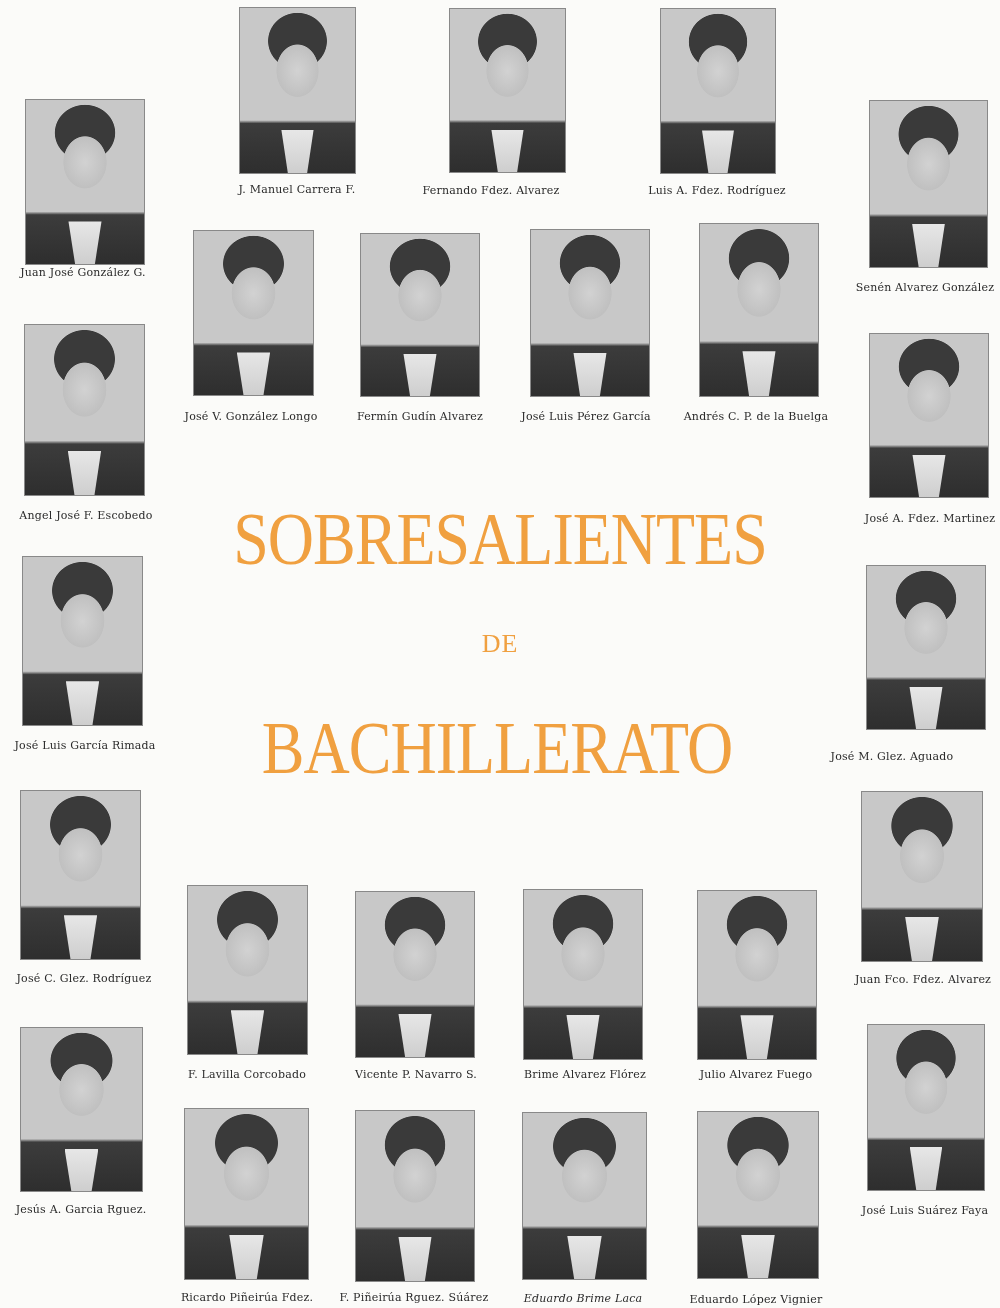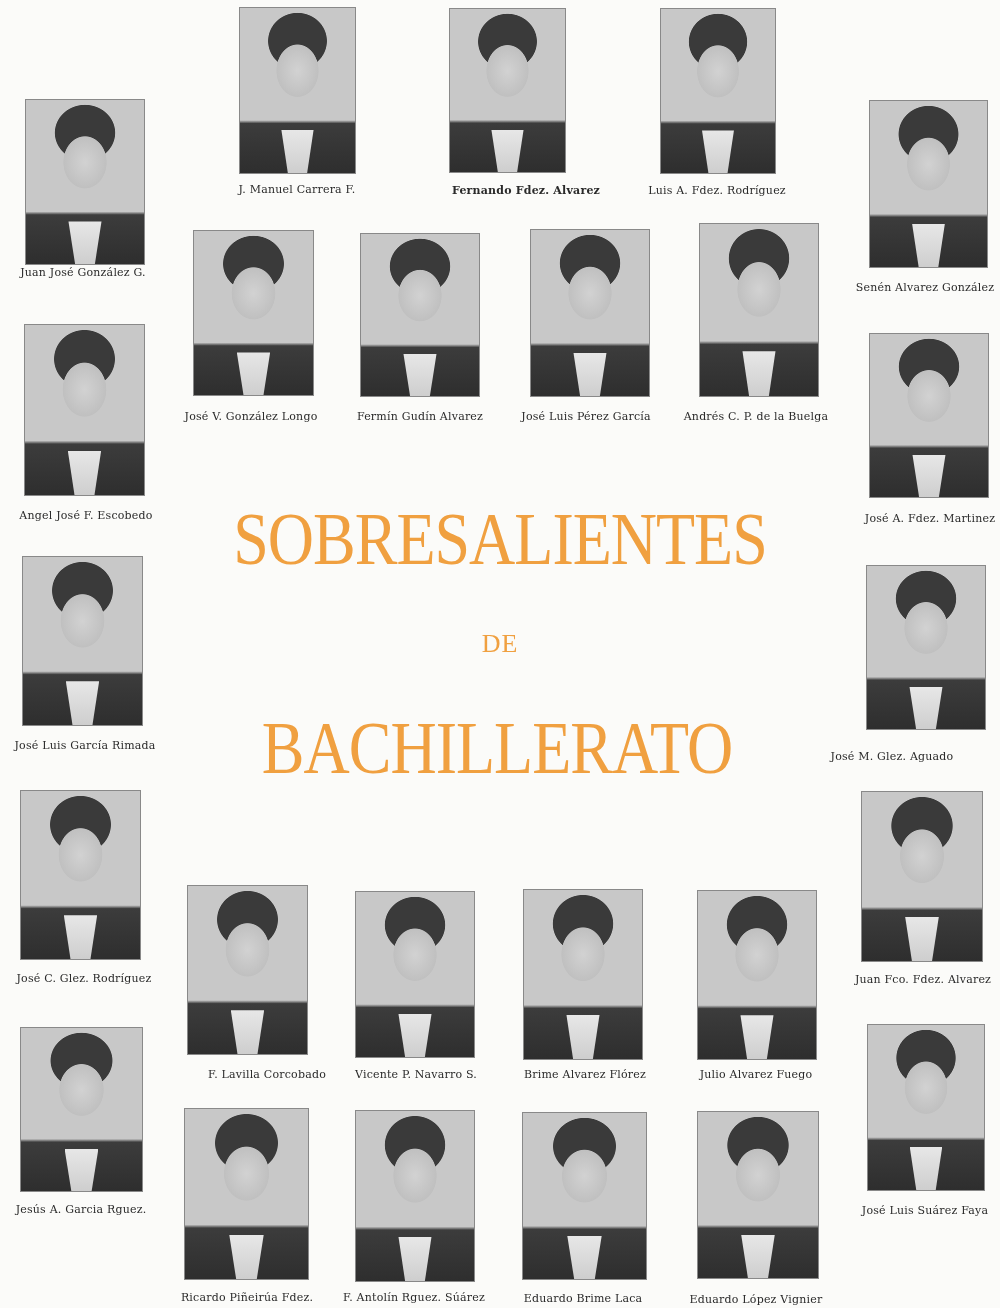"Fernando Fdez. Alvarez" div.caption { font-weight: bold -> none; left: 526px -> 491px }
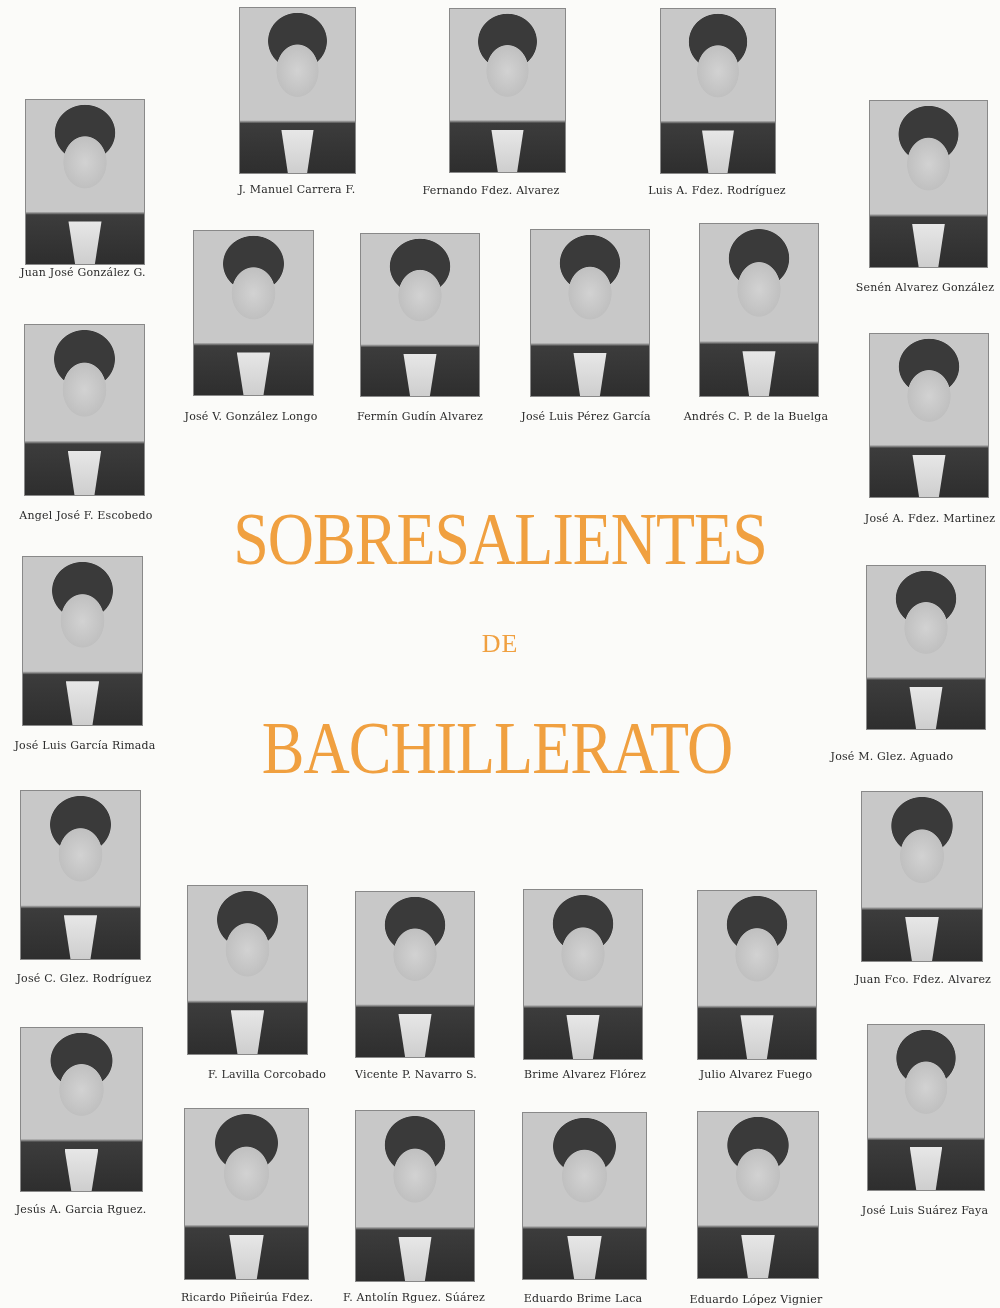"F. Lavilla Corcobado" div.caption { margin-left: 20px -> none }
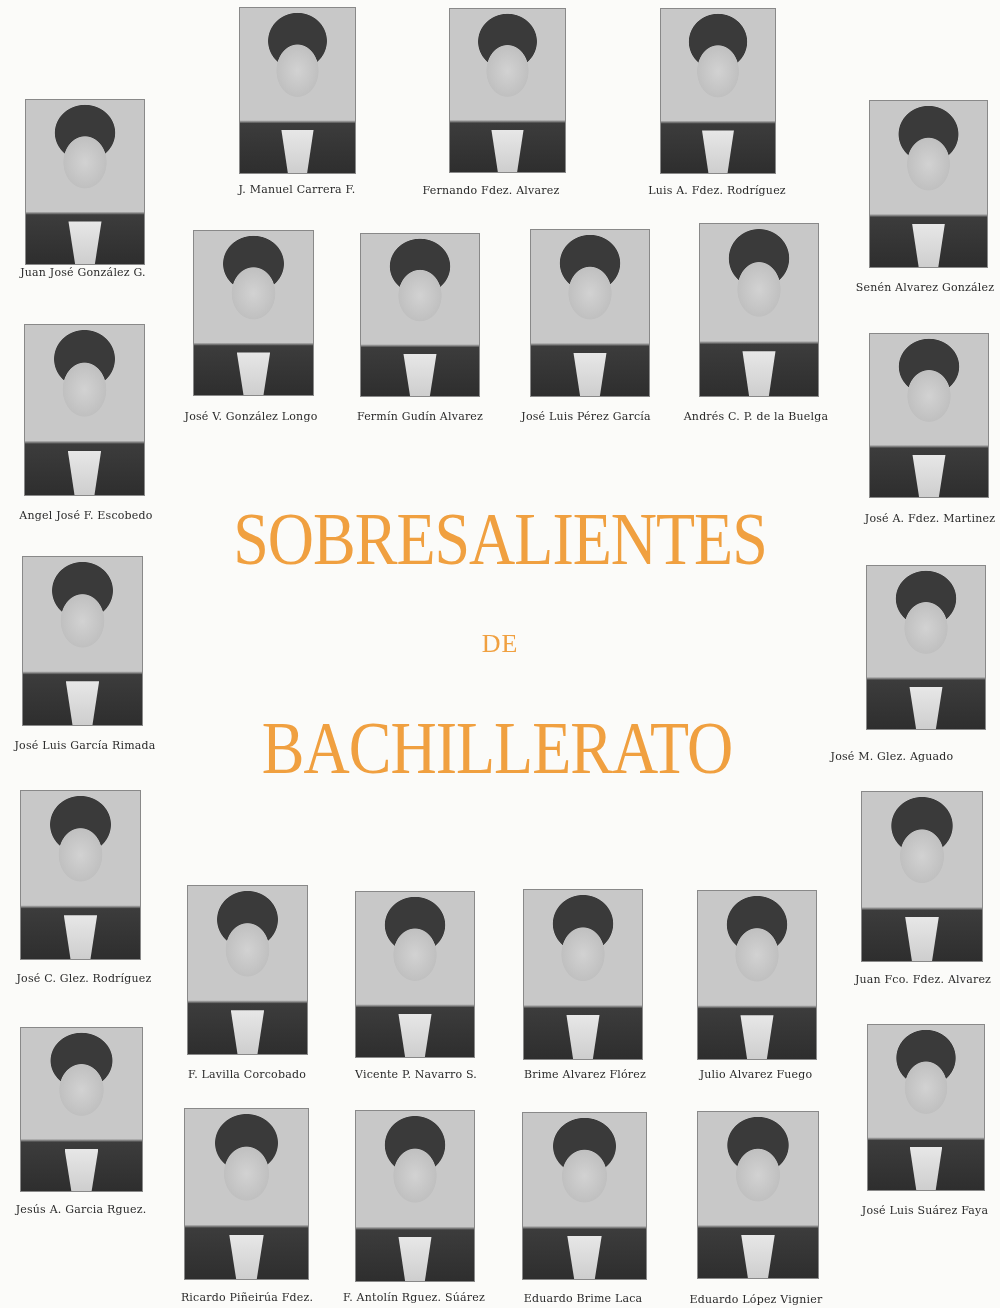"F. Antolín Rguez. Súárez" div.caption { text: Antolín -> Piñeirúa }
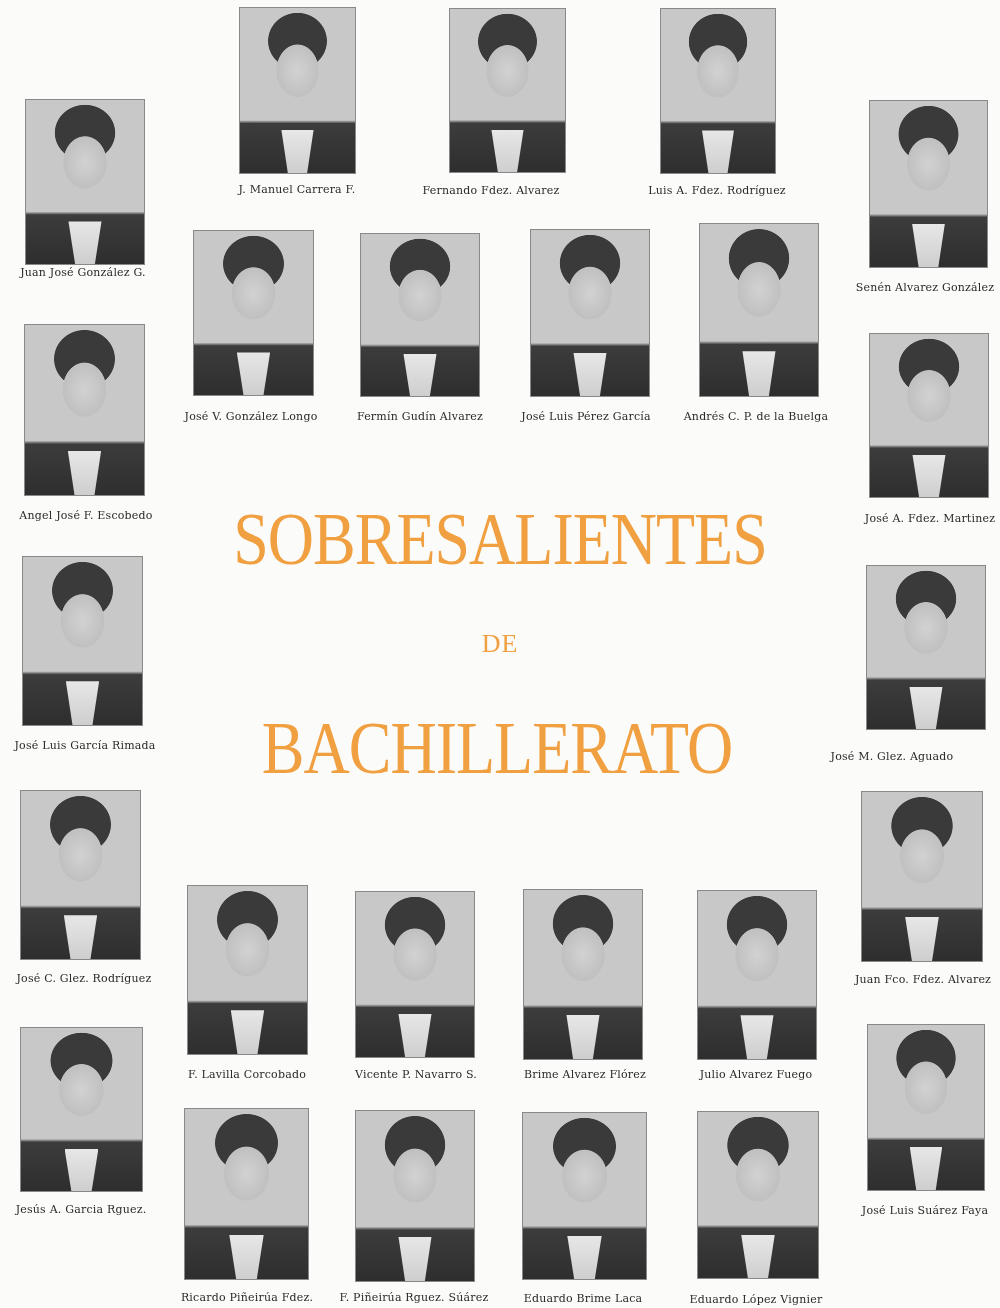"Eduardo Brime Laca" div.caption { font-style: none -> italic }
